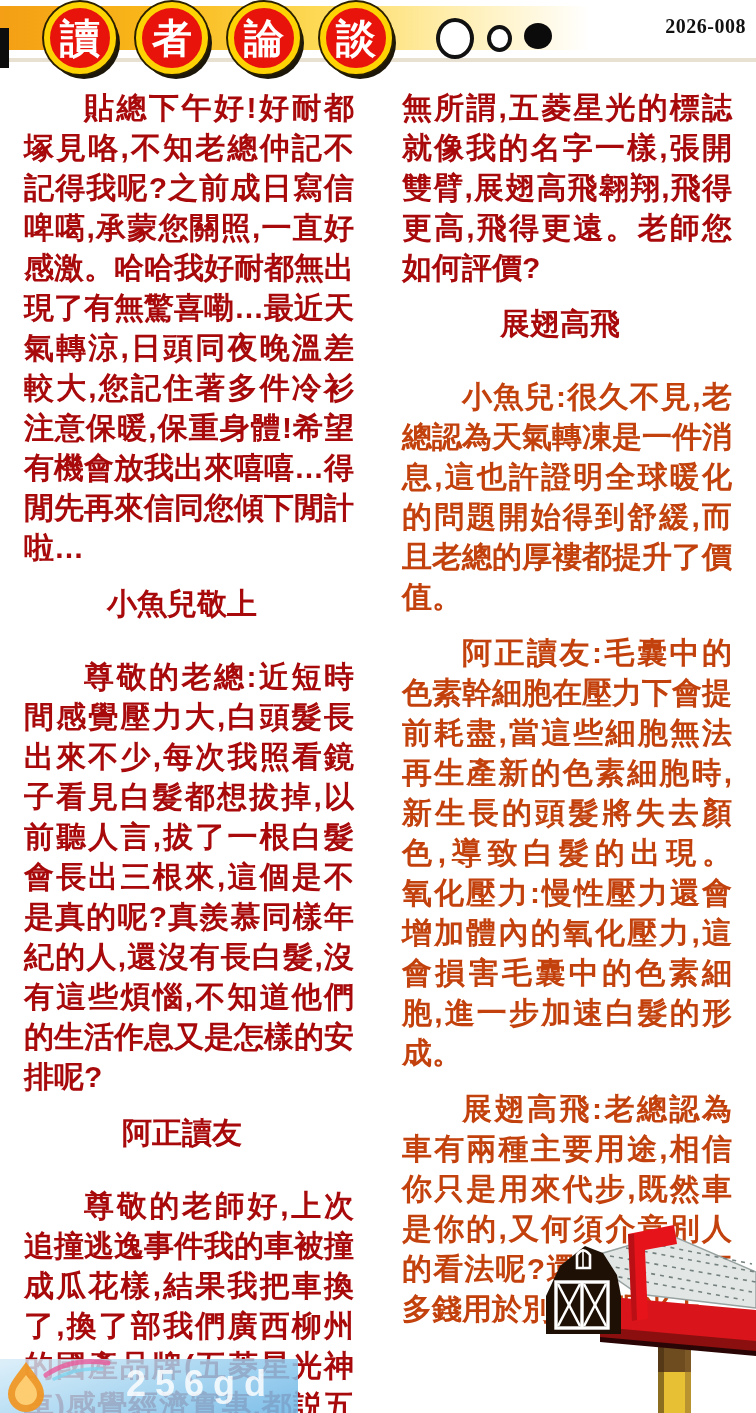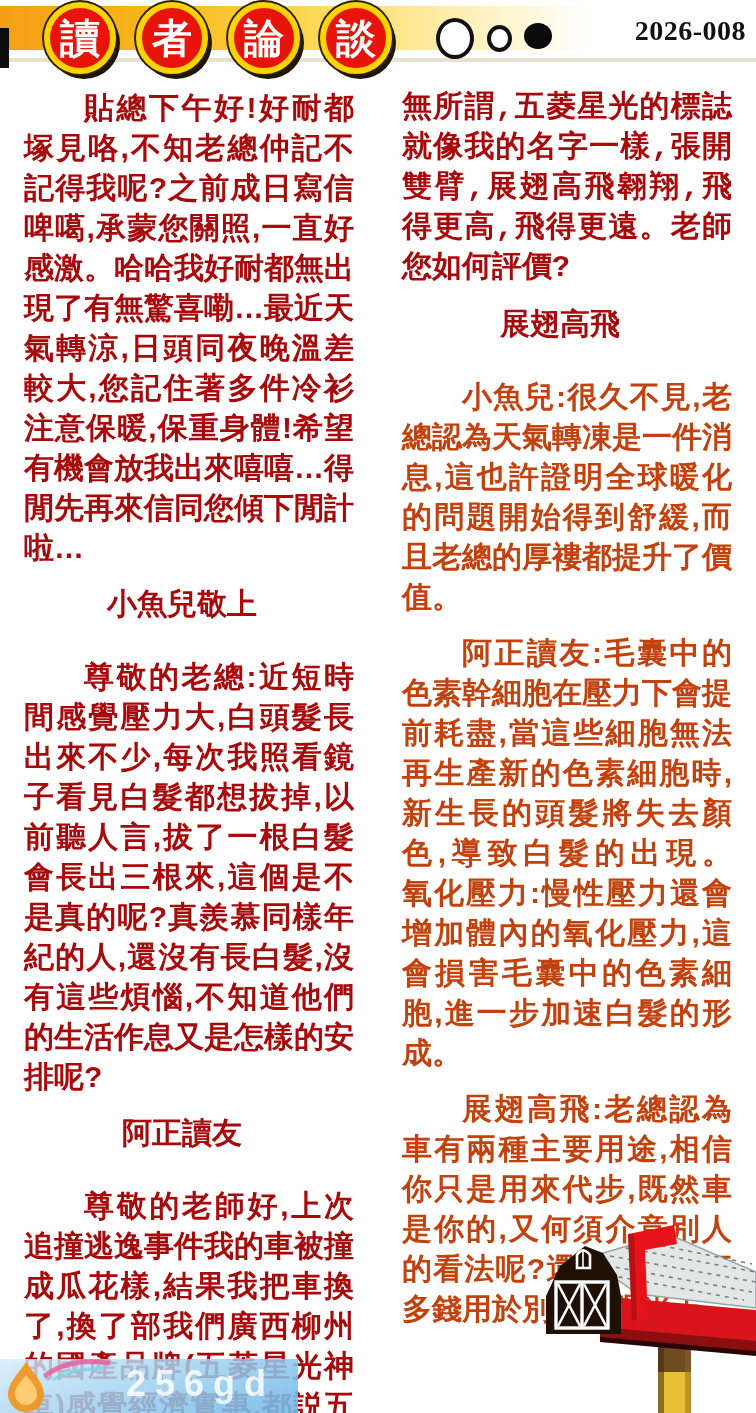"2026-008" .issue { font-size: 28px -> 20px }
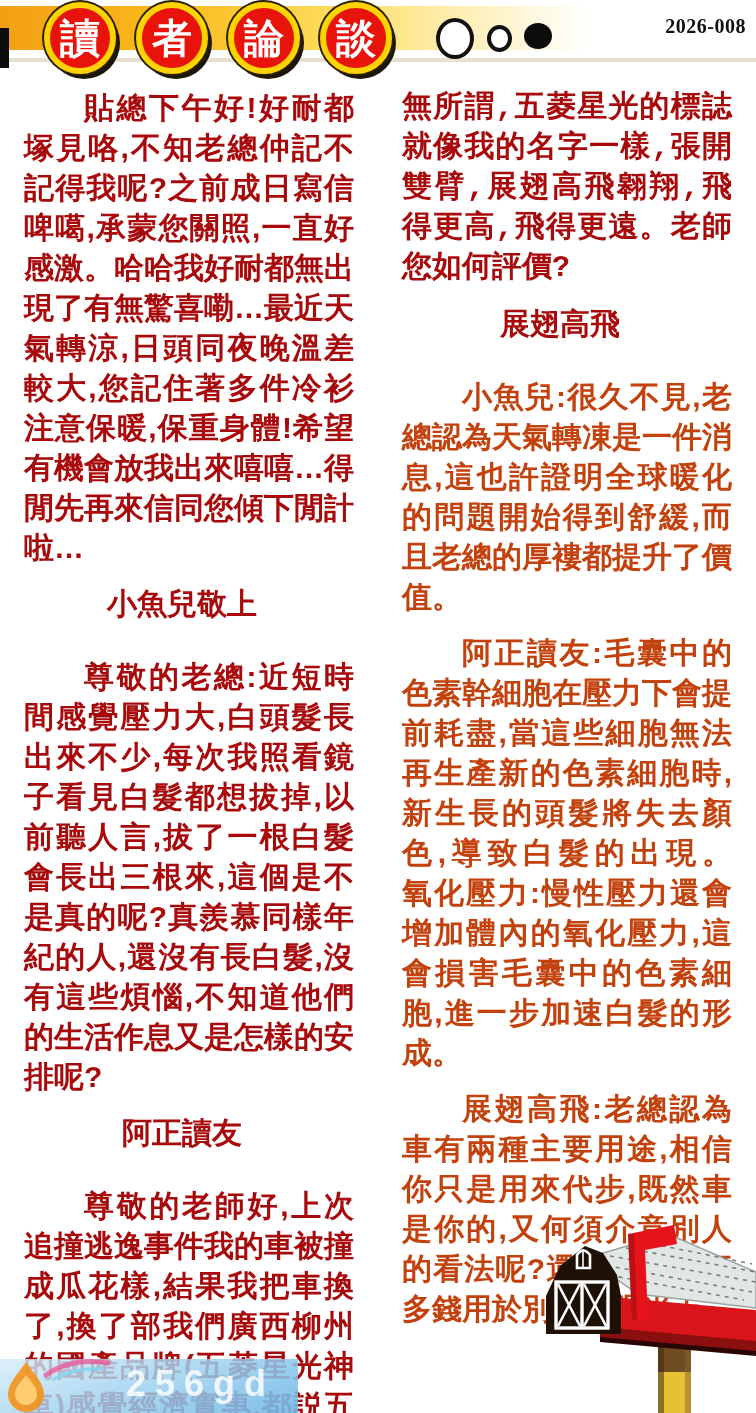"無所謂,五菱星光的標誌就像我的名字一樣,張開雙臂,展翅高飛翱翔,飛得更高,飛得更" p.no-indent { font-family: Liberation Mono, monospace -> none }
